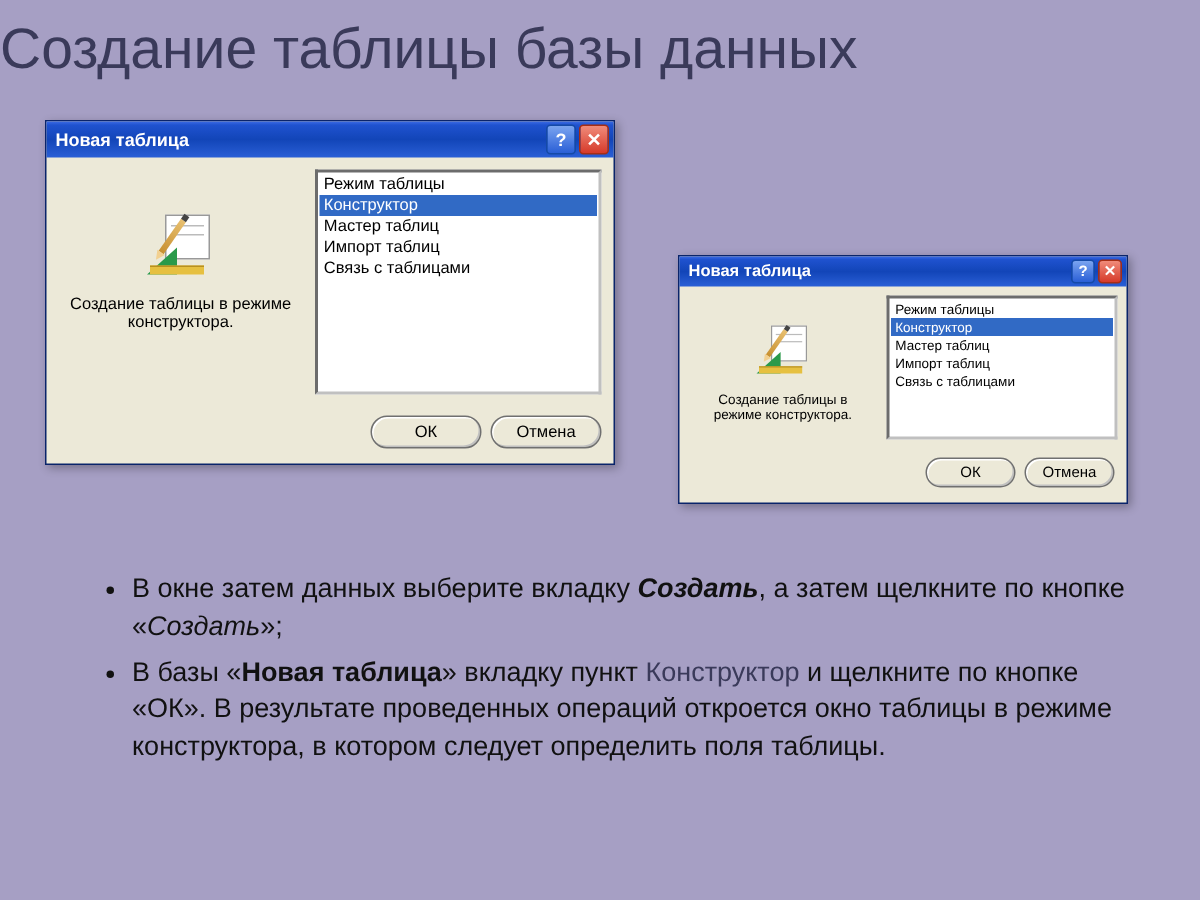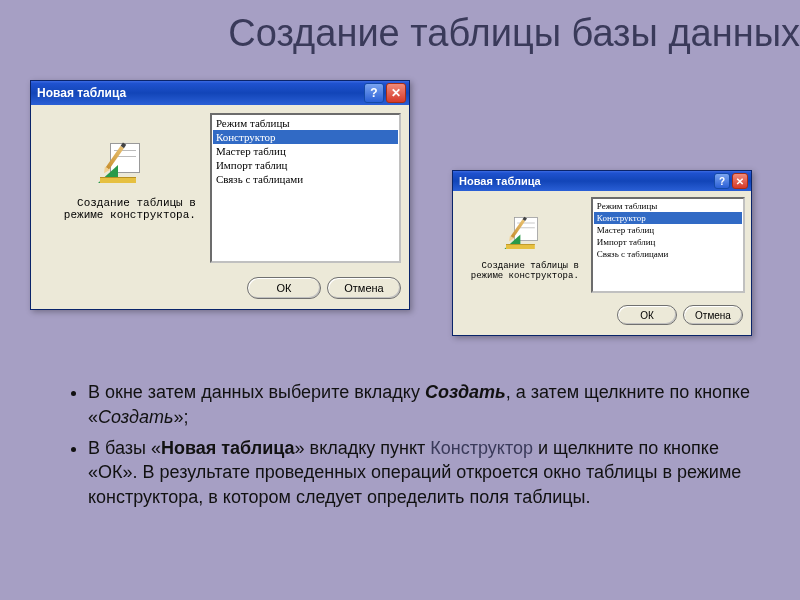"Создание таблицы базы данных" .slide-title { text-align: right -> left }
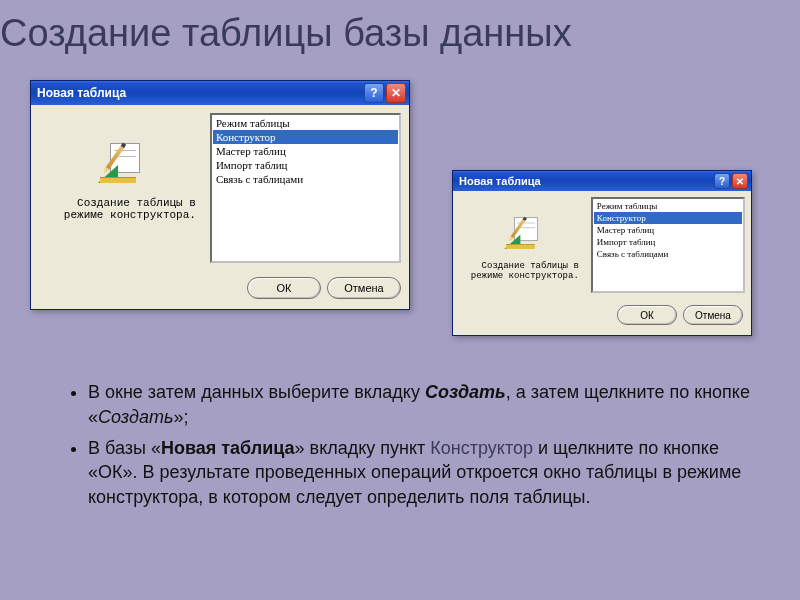"Режим таблицы" .listbox .item { font-family: Liberation Serif, serif -> none }
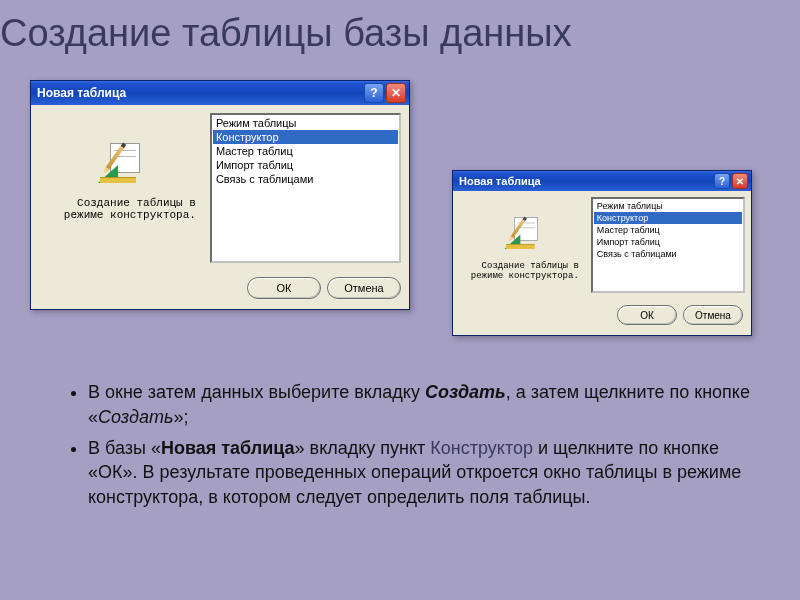"Создание таблицы в режиме конструктора." .left-pane { font-family: Liberation Mono, monospace -> Liberation Sans, sans-serif; text-align: right -> center }
